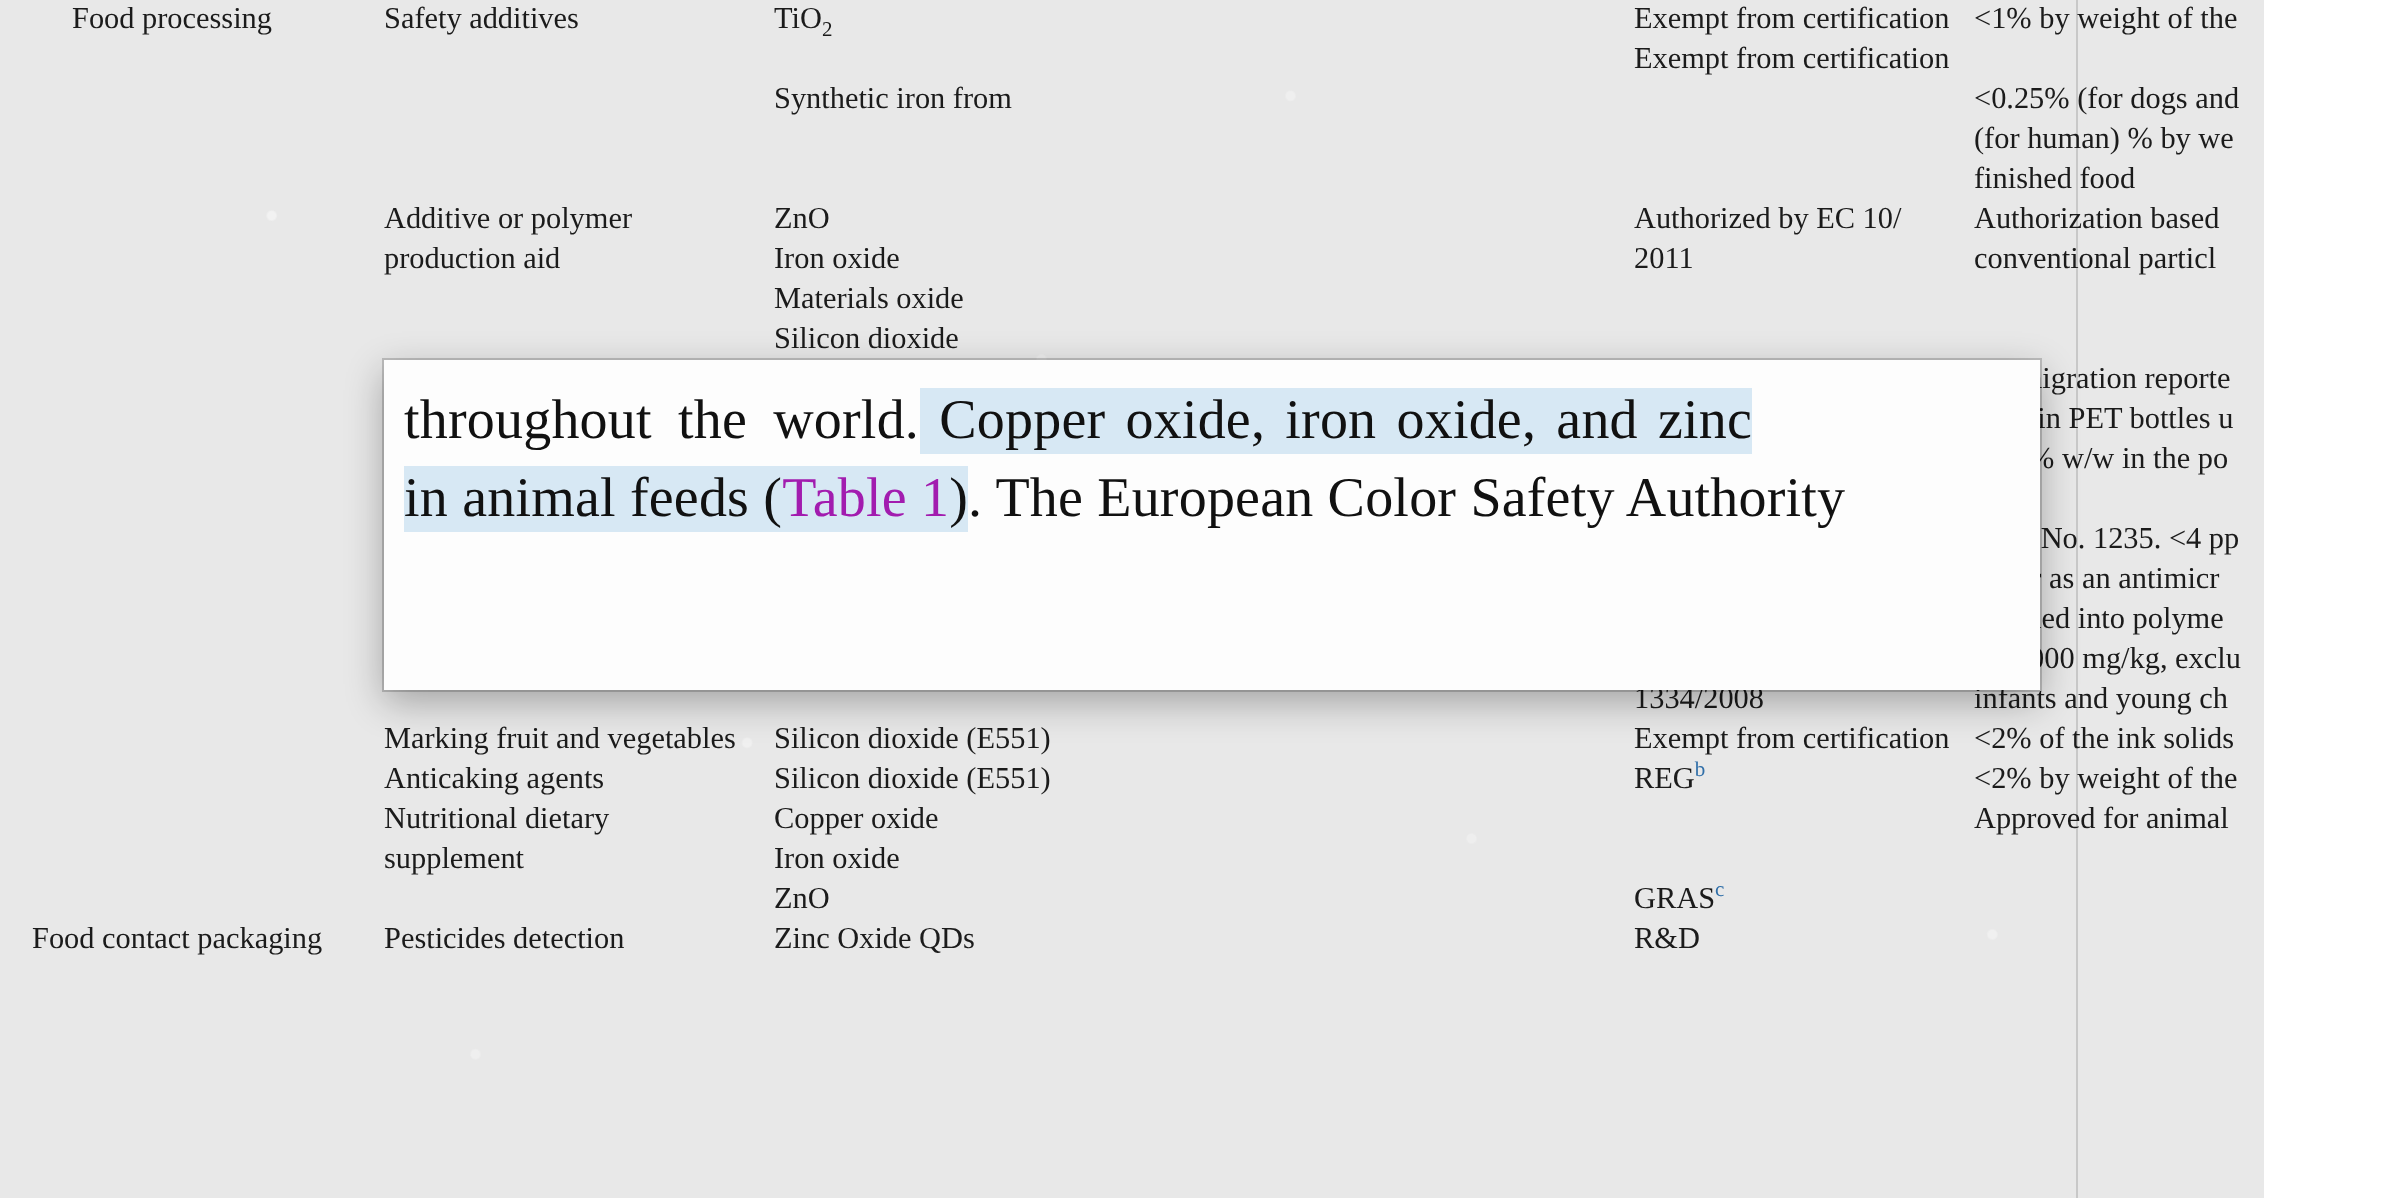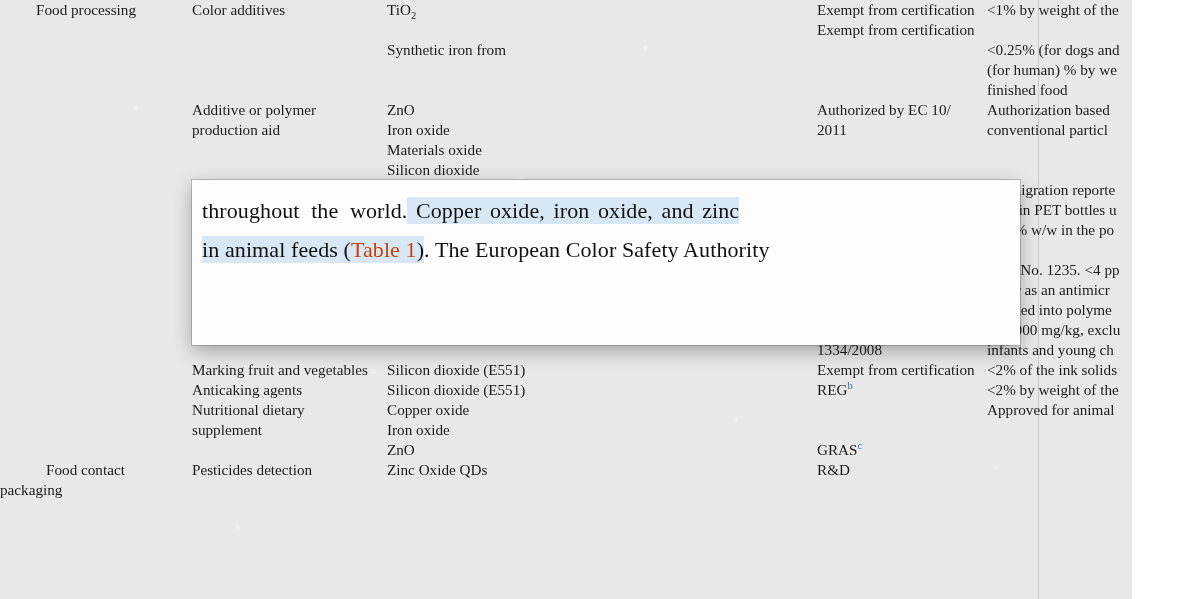"Color additives" span { text: Color -> Safety }
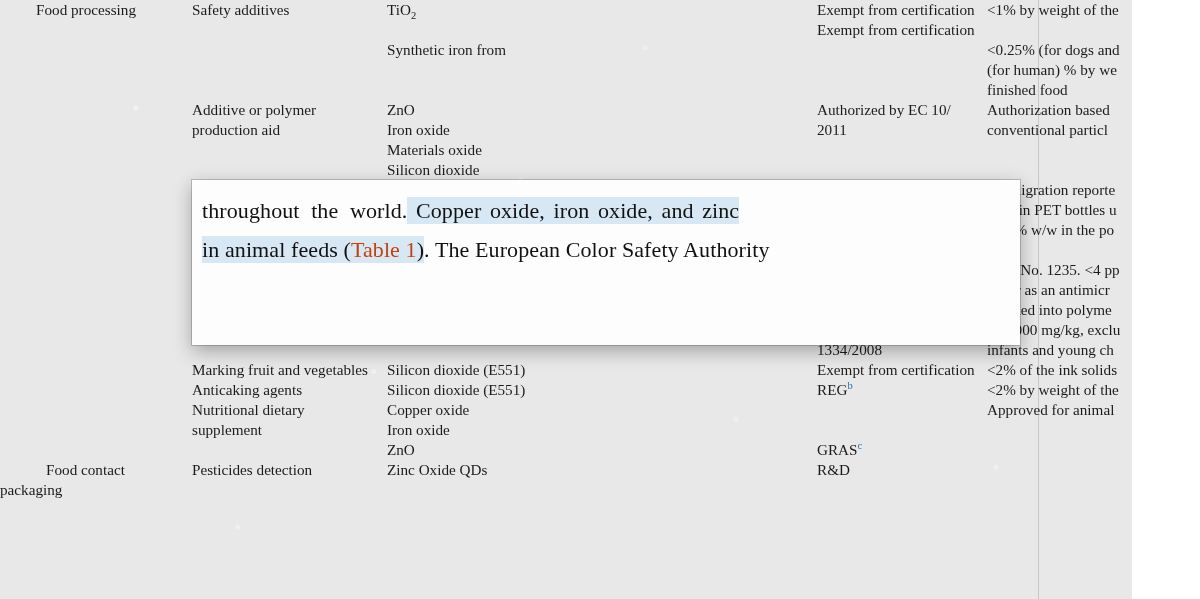"throughout the world. Copper oxide," .mag-line { font-size: 22px -> 28px }
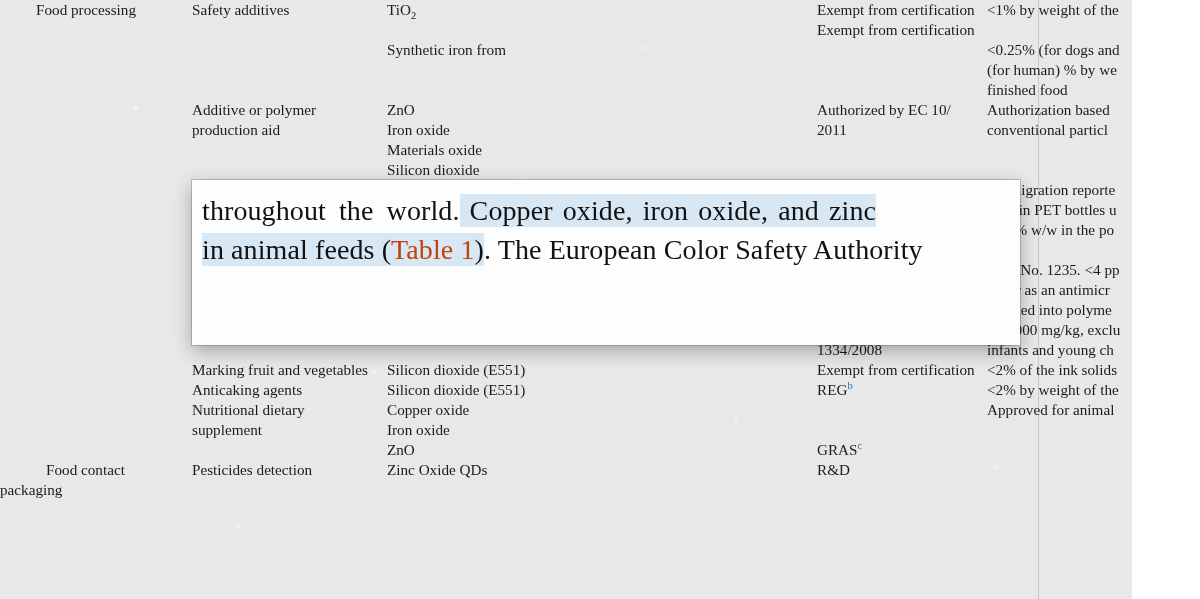"Table 1" .linkref { color: #c2410c -> #a21caf }
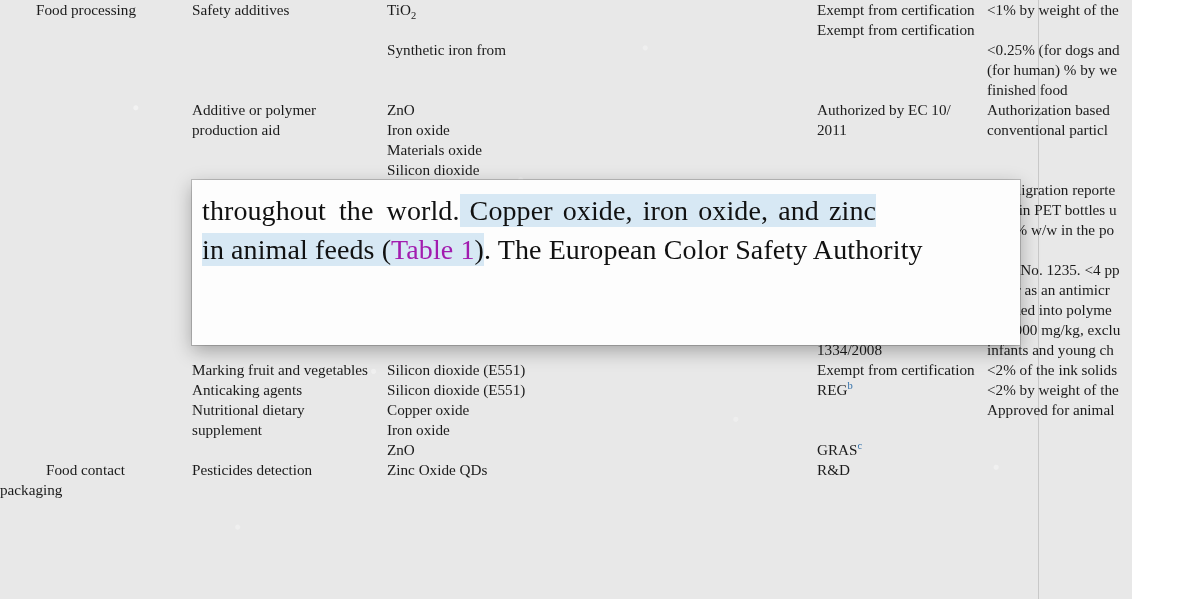"Food contact packaging" .cell-pad-left2 { padding-left: 46px -> 16px }
